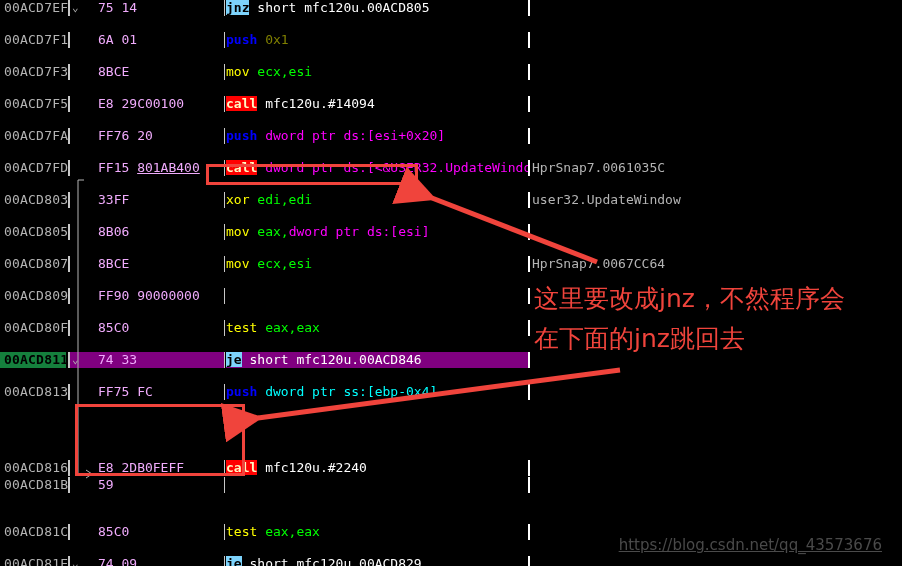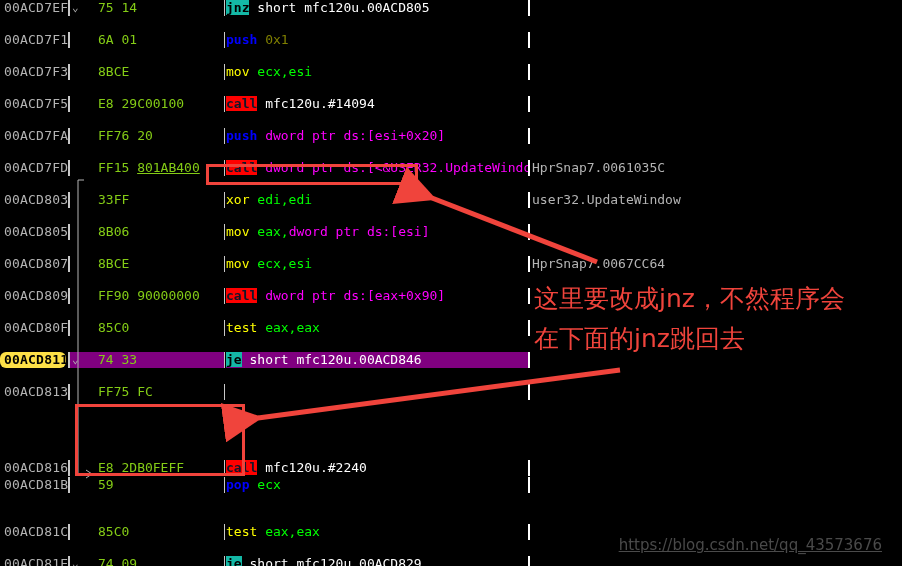"75 14" .bytes { color: #84cc16 -> #f0abfc }
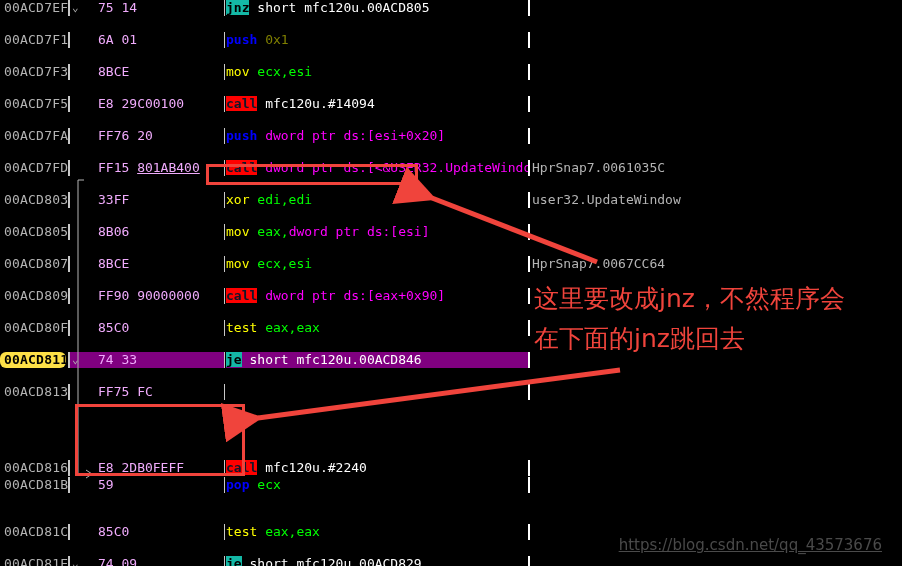"jnz" .mn-jmp { background: #14b8a6 -> #7dd3fc }
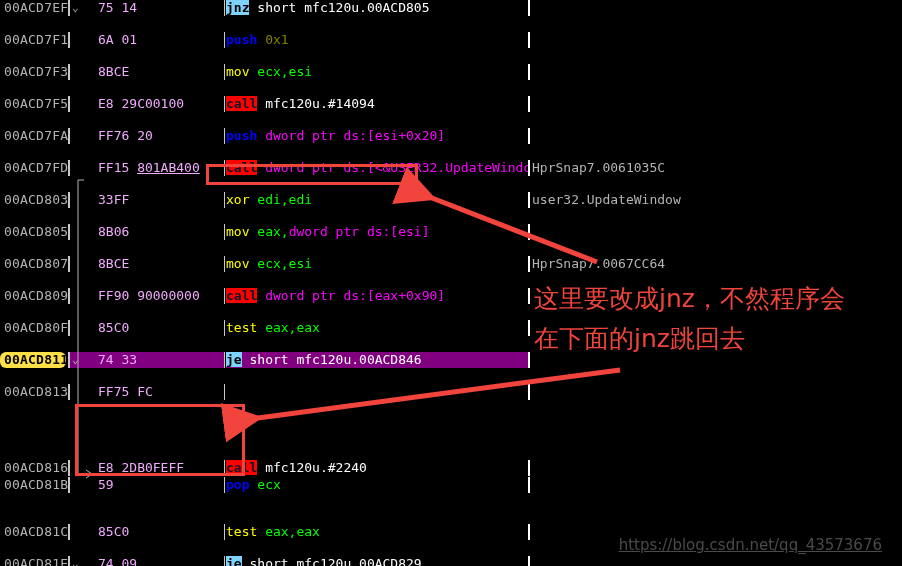"call" .mn-call { color: #0f172a -> #fef9c3 }
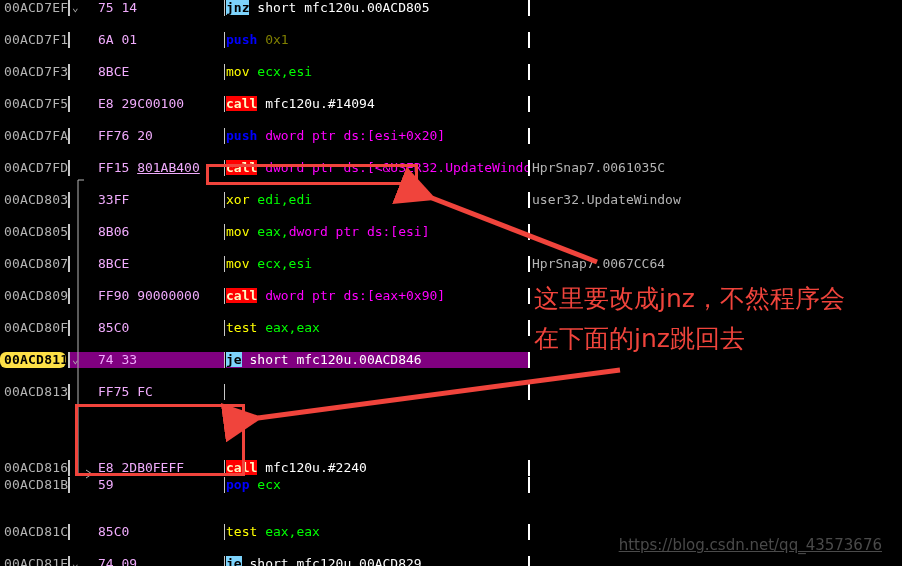"call dword ptr ds:[eax+0x90]" span.disasm { html: <span><span>call</span><span> dword ptr ds:[eax+0x90]</span></span> -> none }
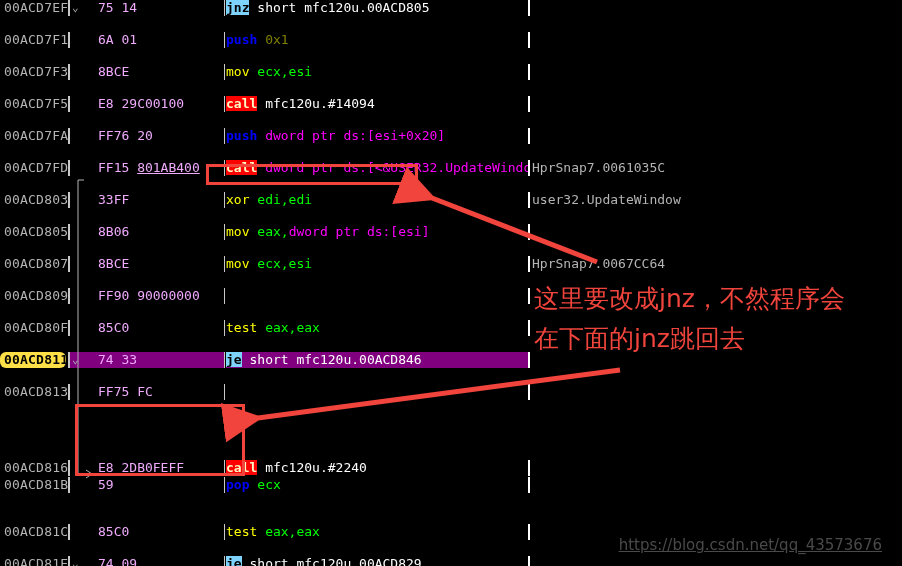"00ACD811" .row.sel .addr { background: #fde047 -> #15803d; border-radius: 6px -> none }
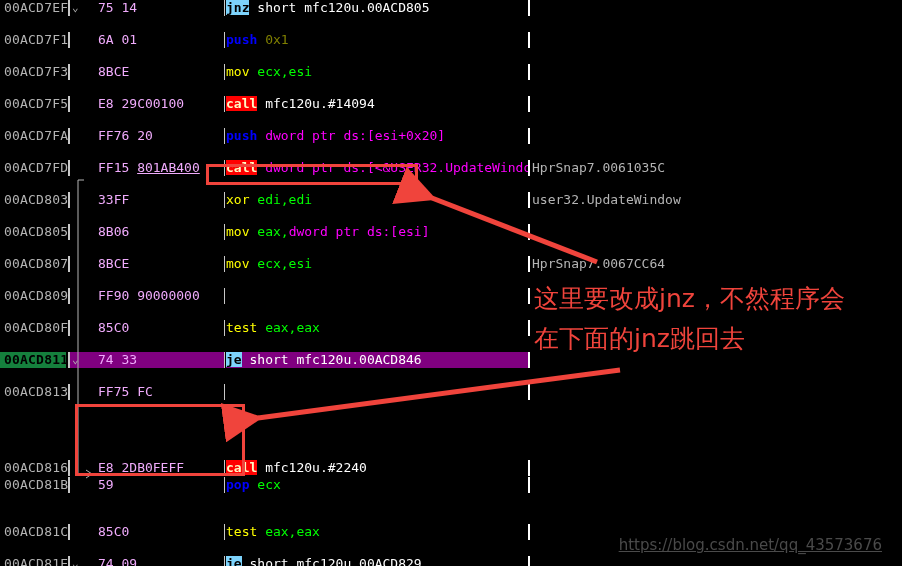"push dword ptr ss:[ebp-0x4]" span.disasm { html: none -> <span><span>push</span><span> dword ptr ss:[ebp-0x4]</span></span> }
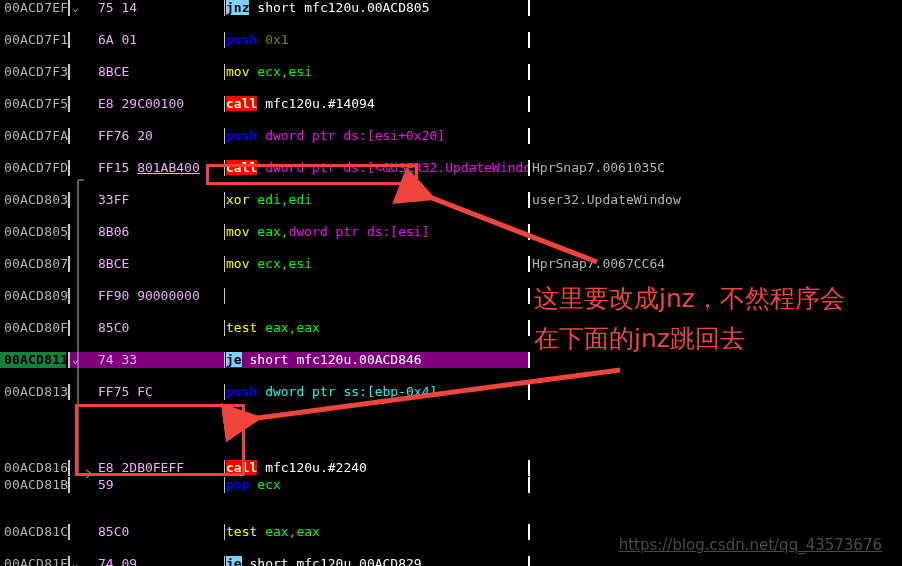"pop ecx" span.disasm { html: <span><span>pop</span><span> </span><span>ecx</span></span> -> none }
